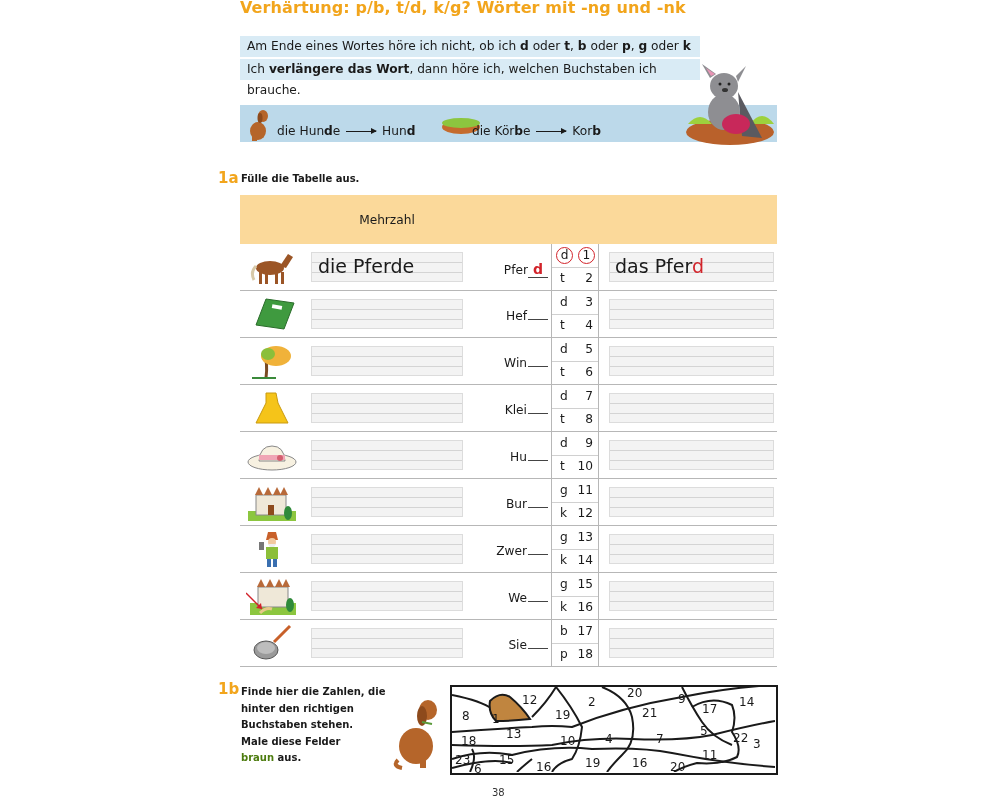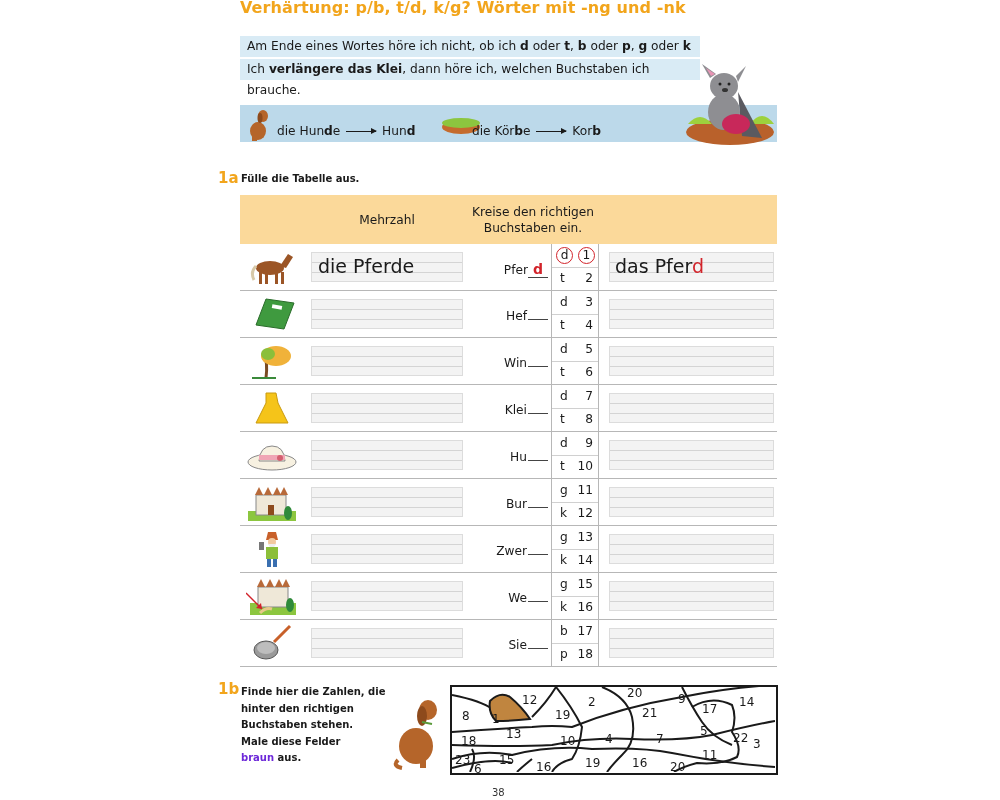"verlängere das Klei" b { text: Klei -> Wort }
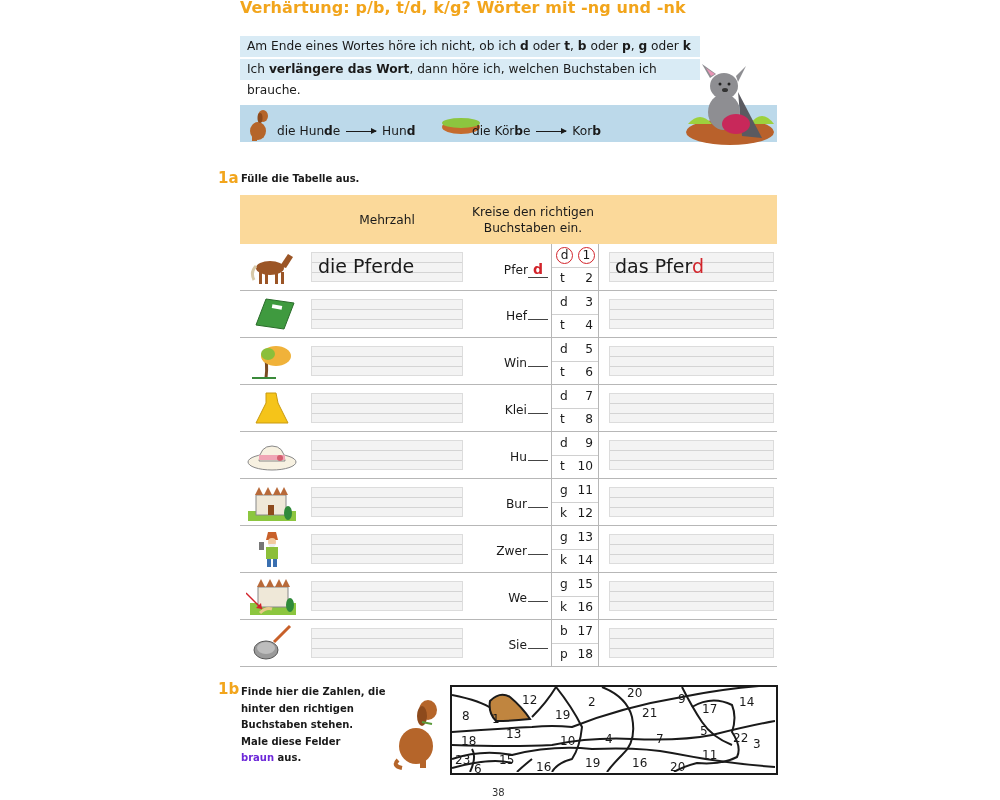"Kreise den richtigen" div.th { html: <div> <div><span>Kreise den richtigen</span><br><span>Buchstaben ein.</span></div> </div> -> none }
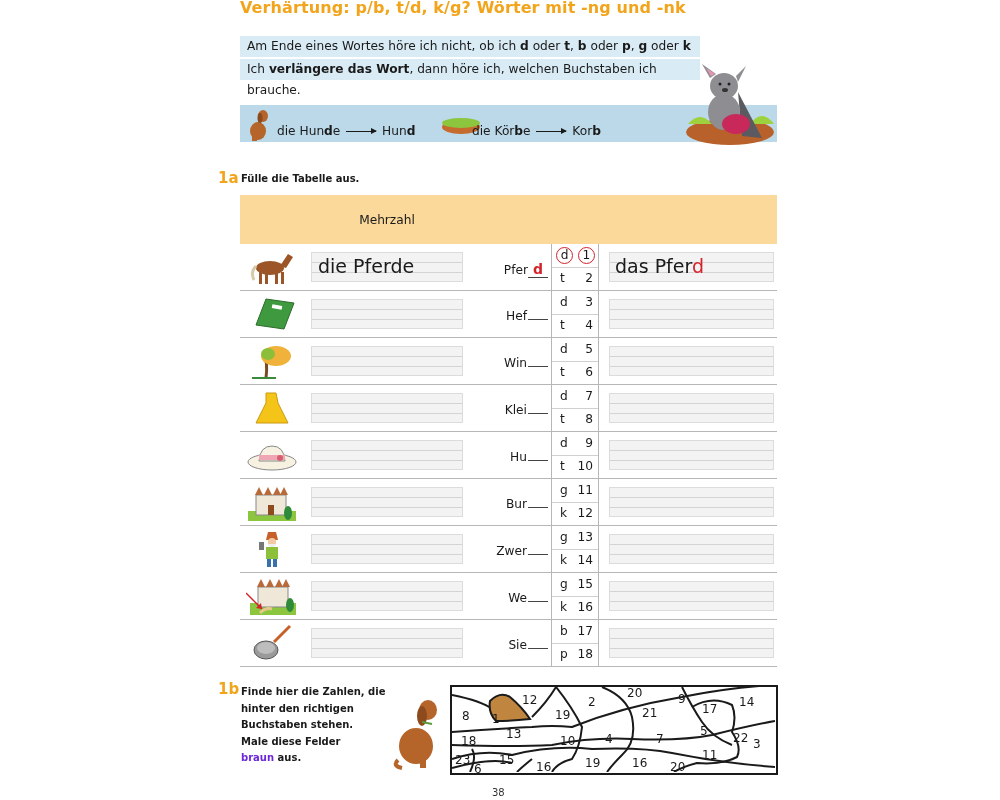"braun" span { color: #6d28d9 -> #4d7c0f }
